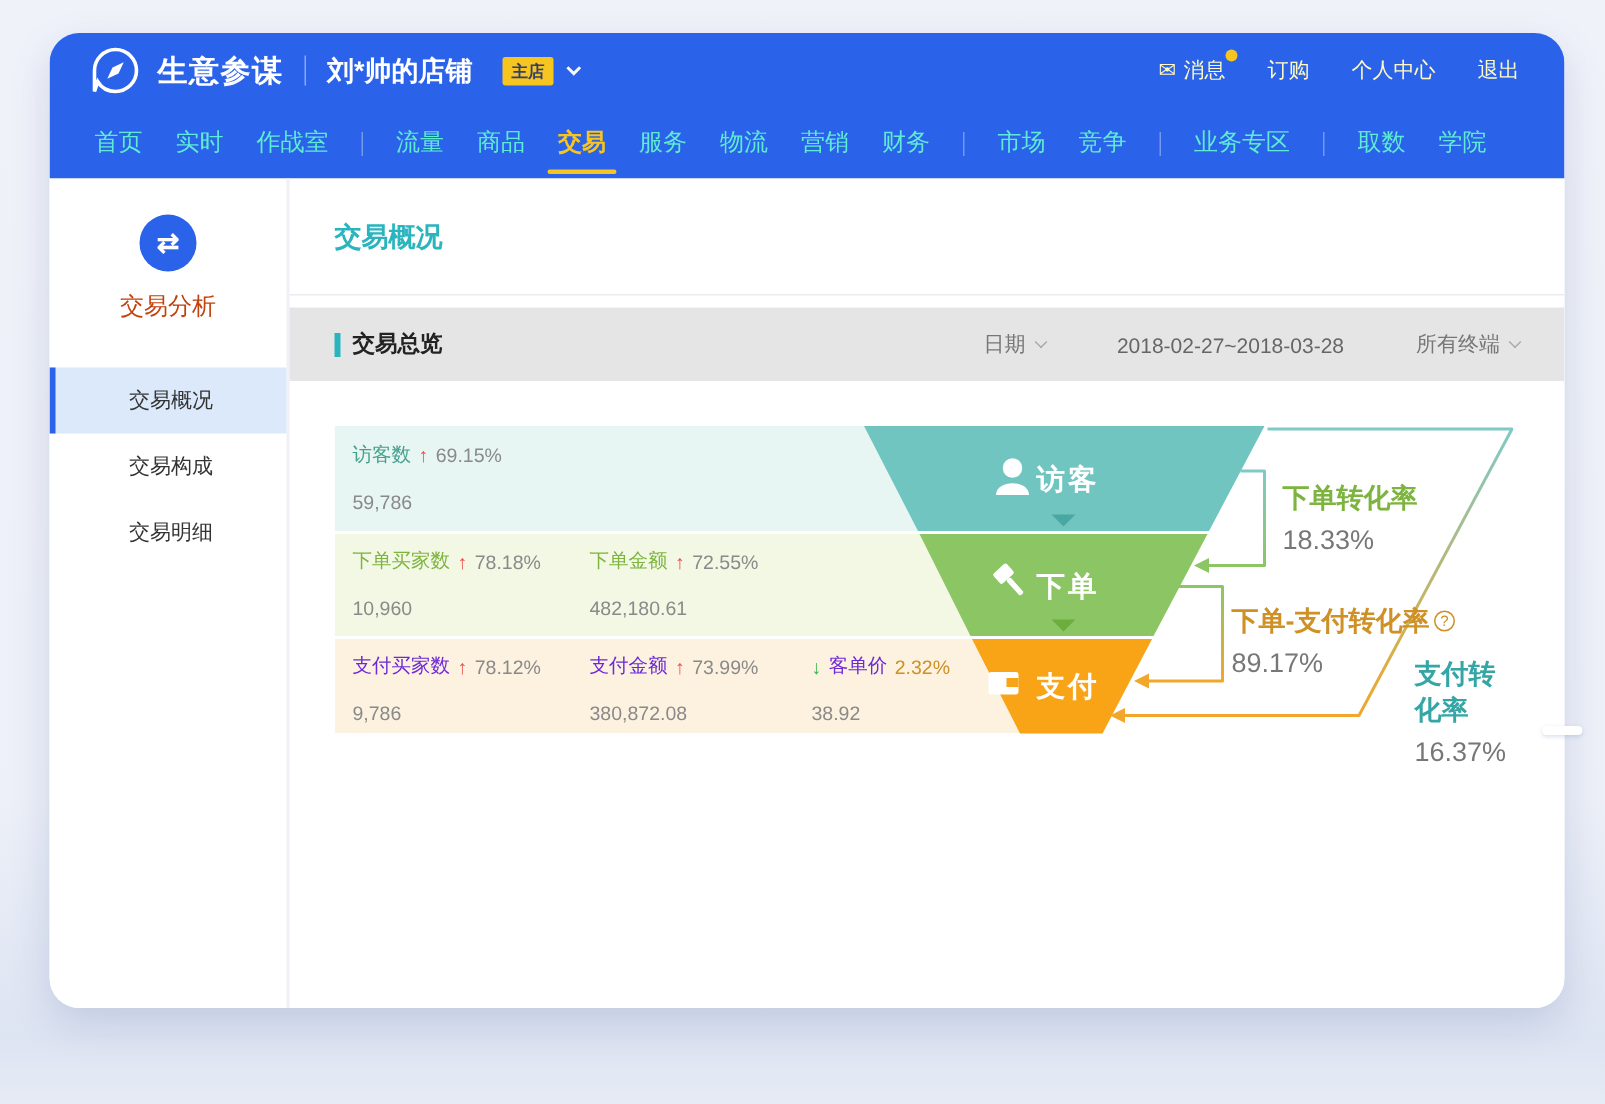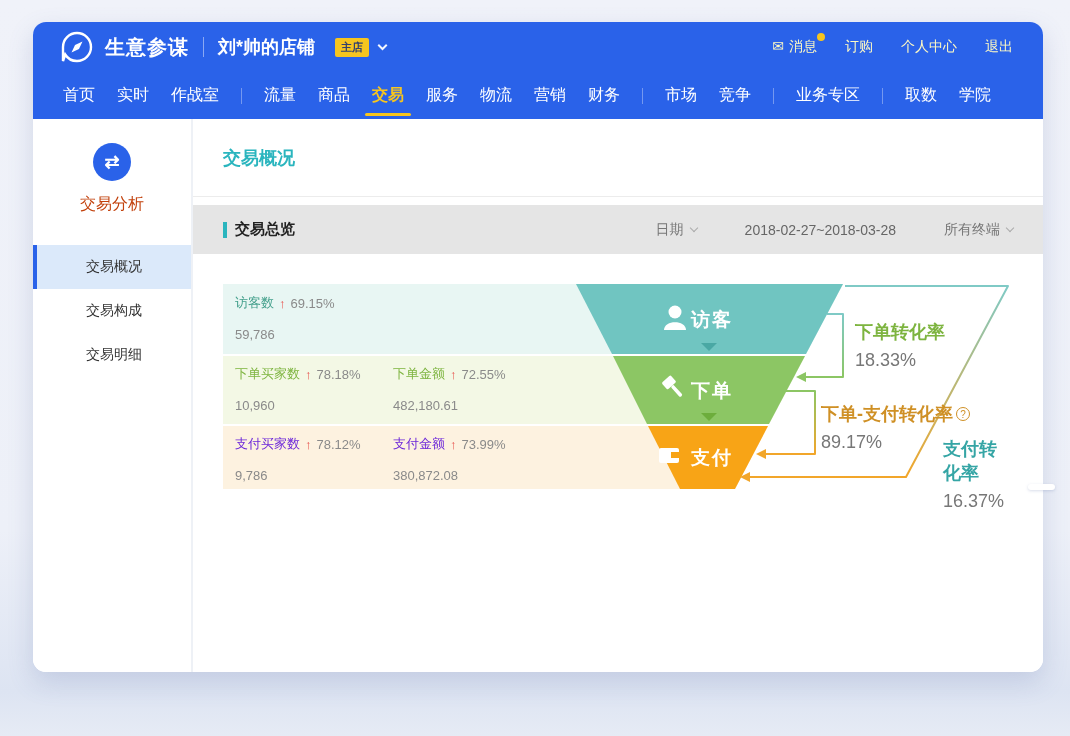"生意参谋" .app-window { border-radius: 13px -> 20px }
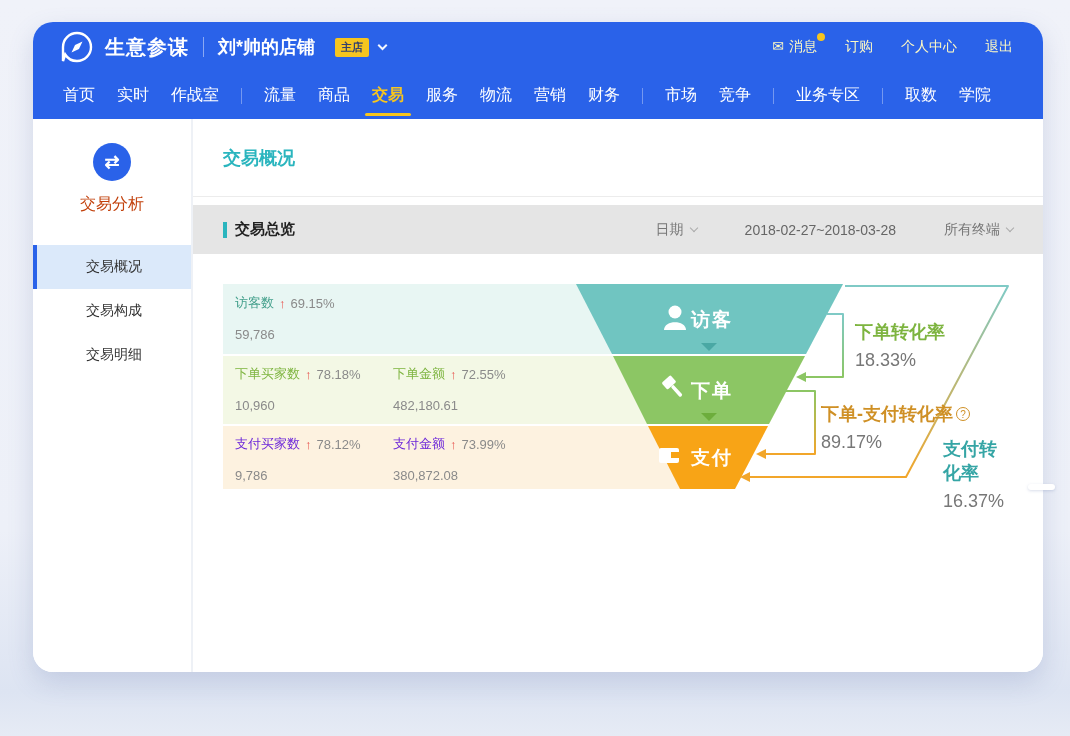"首页" .nav-item { color: #ffffff -> #5eead4 }
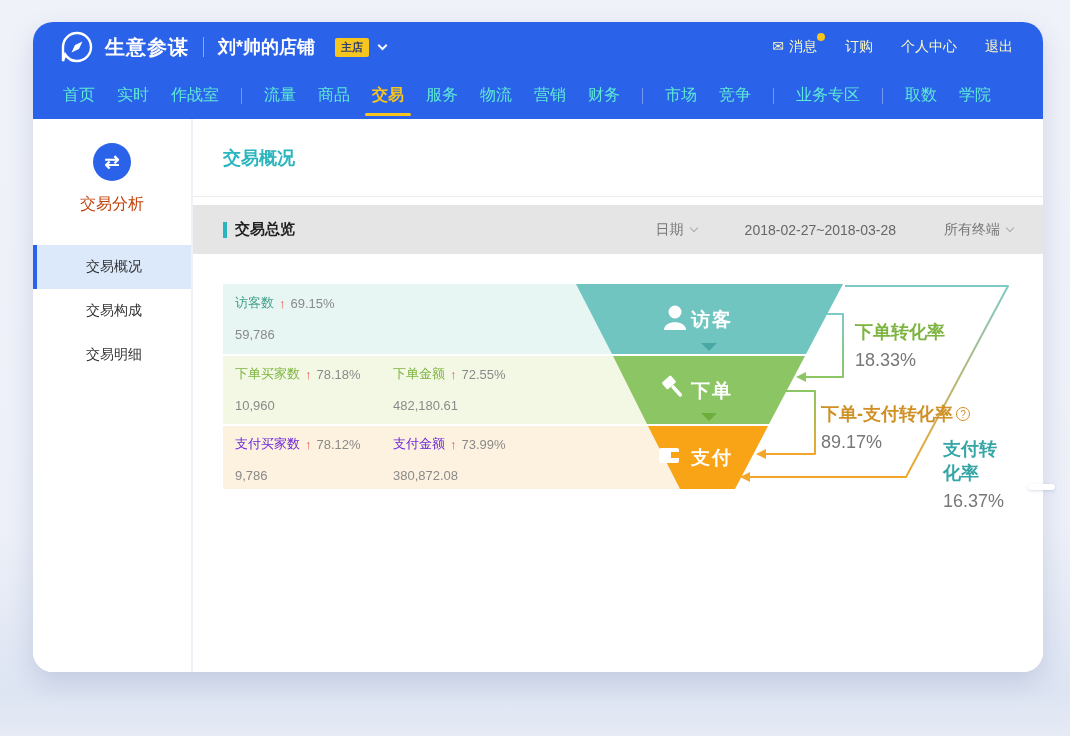"客单价" div.metric { html: none -> <div> <div> <span></span> <span>客单价</span> <span>2.32%</span> </div> <div>38.92</div> </div> }
